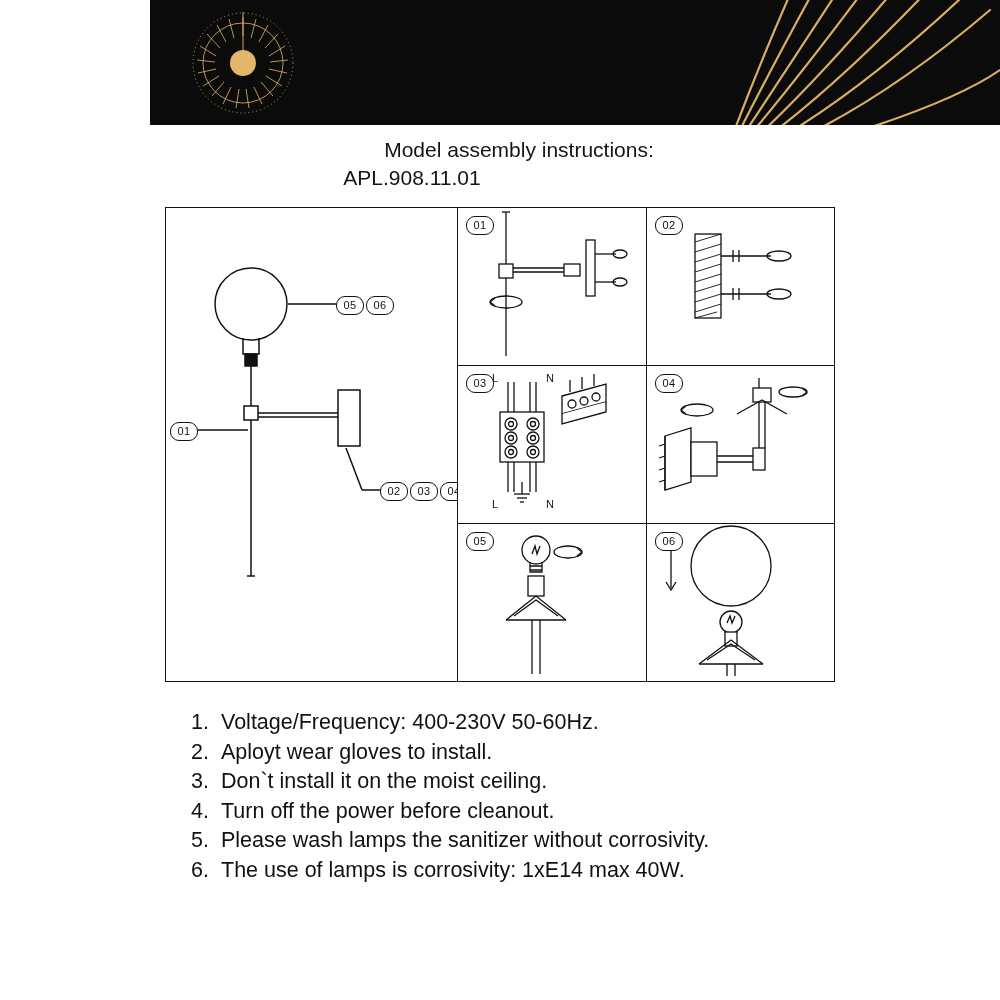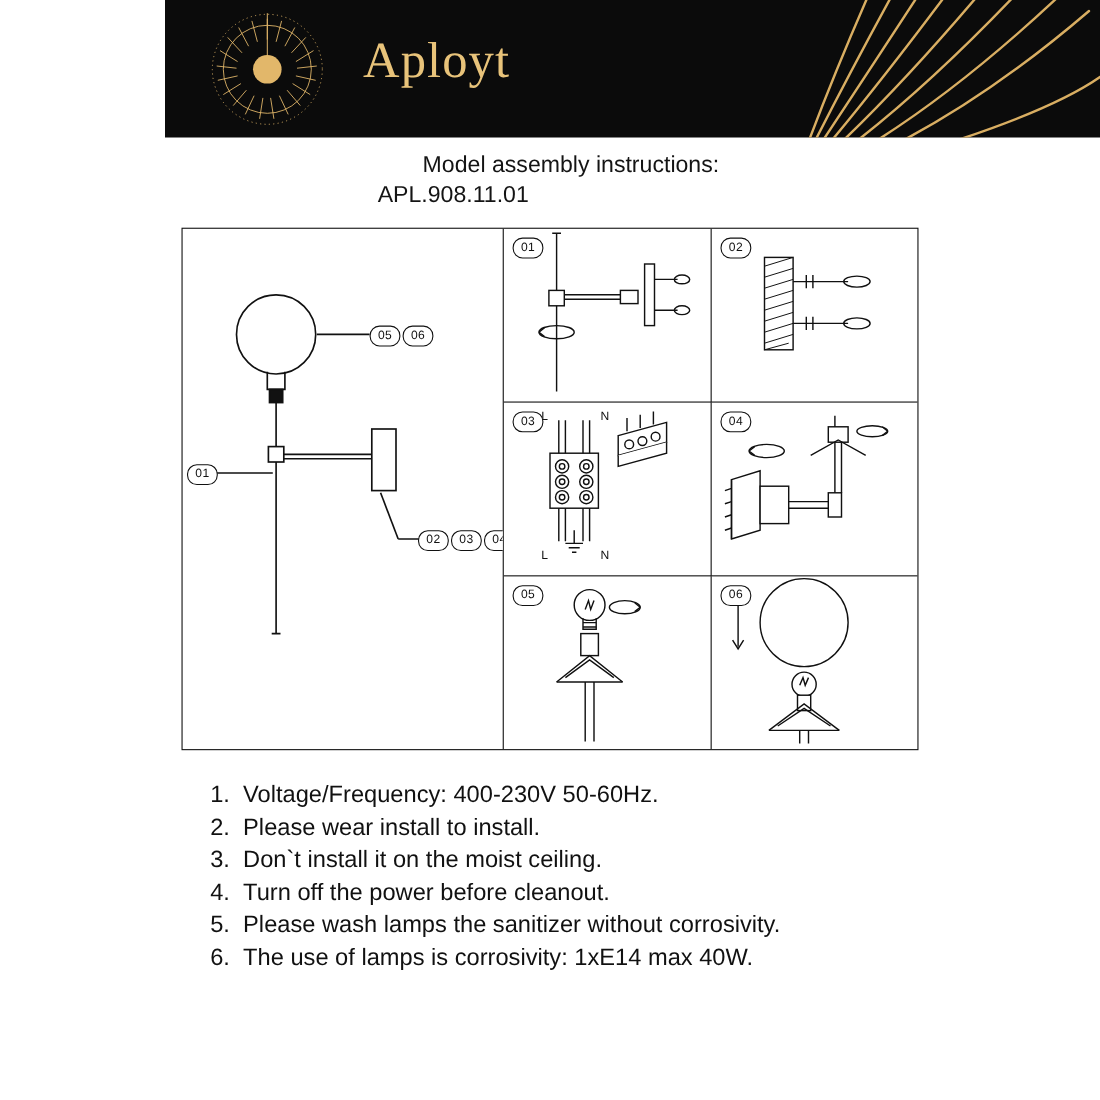"Aployt" div.banner-title { html: <div>Aployt</div> -> none }
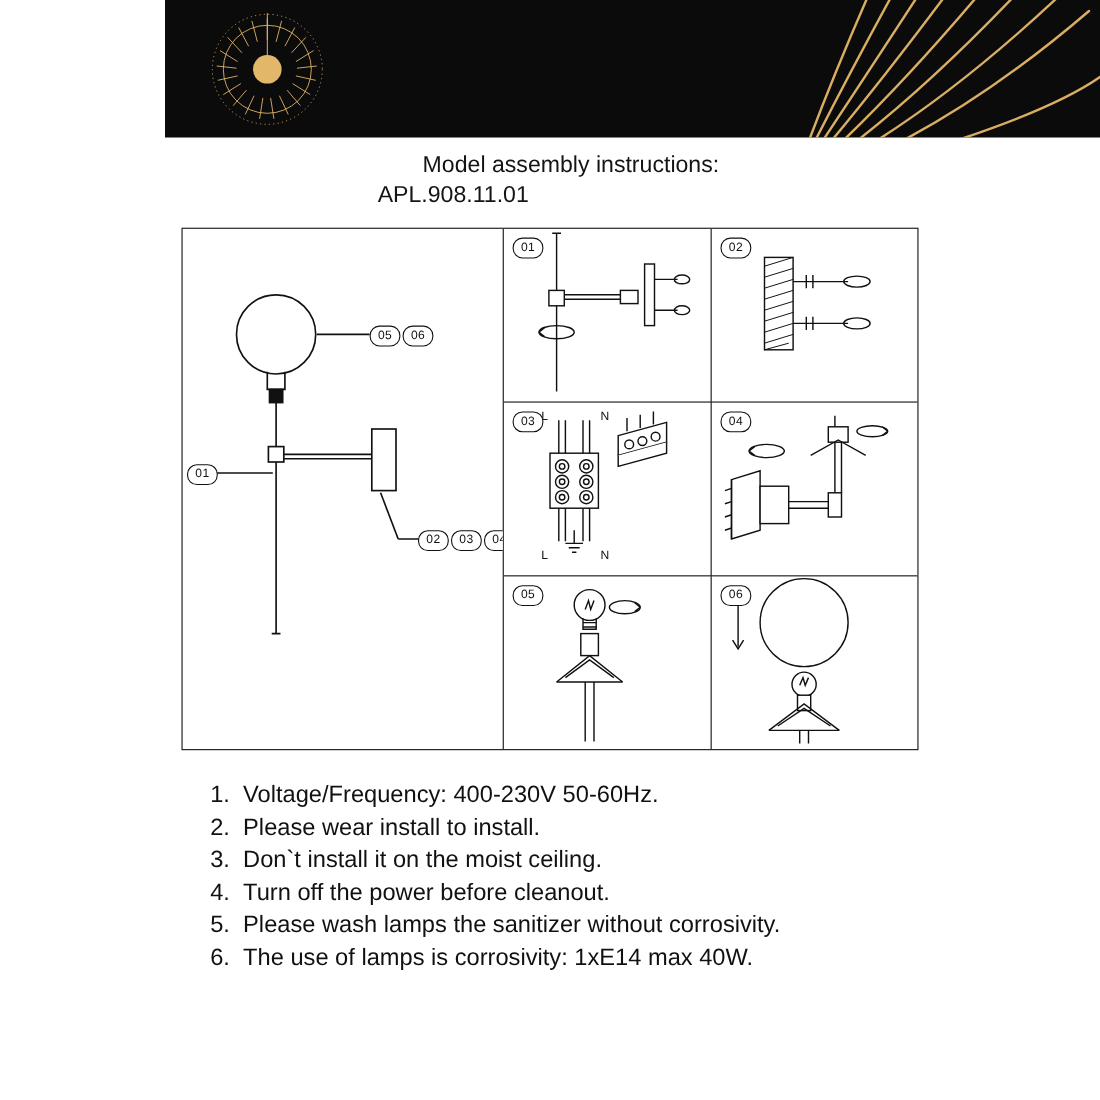"Please wear install to install." span.note-text { text: Please wear install -> Aployt wear gloves }
